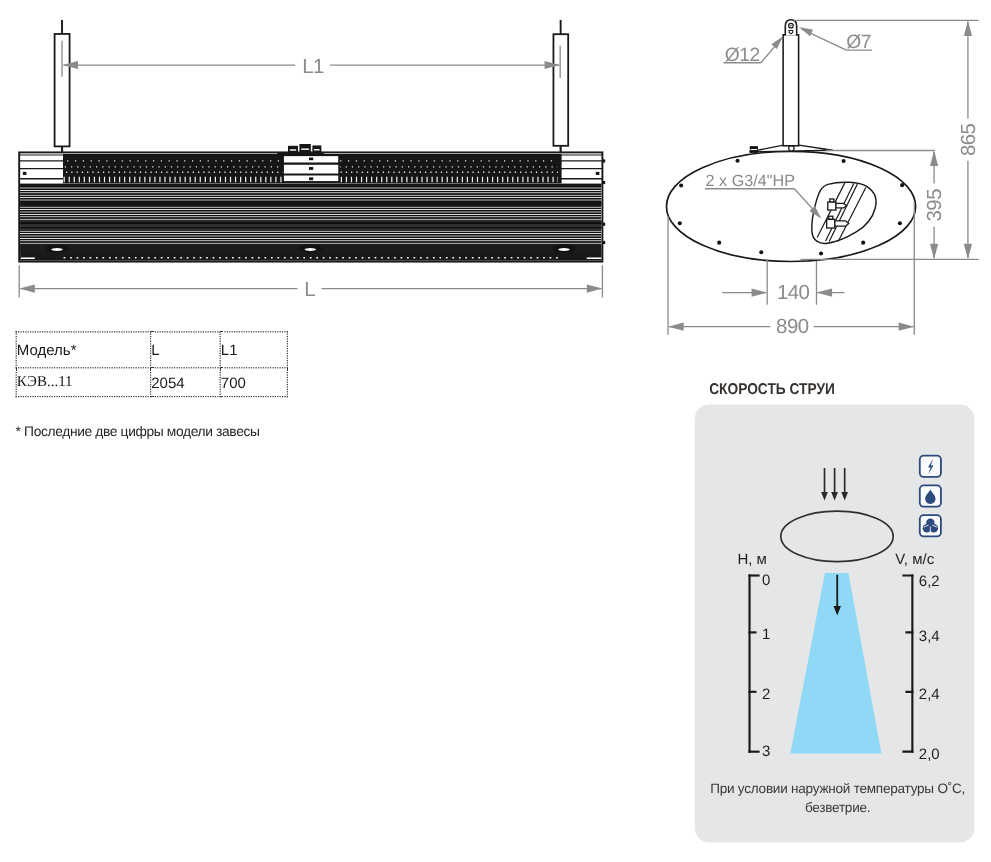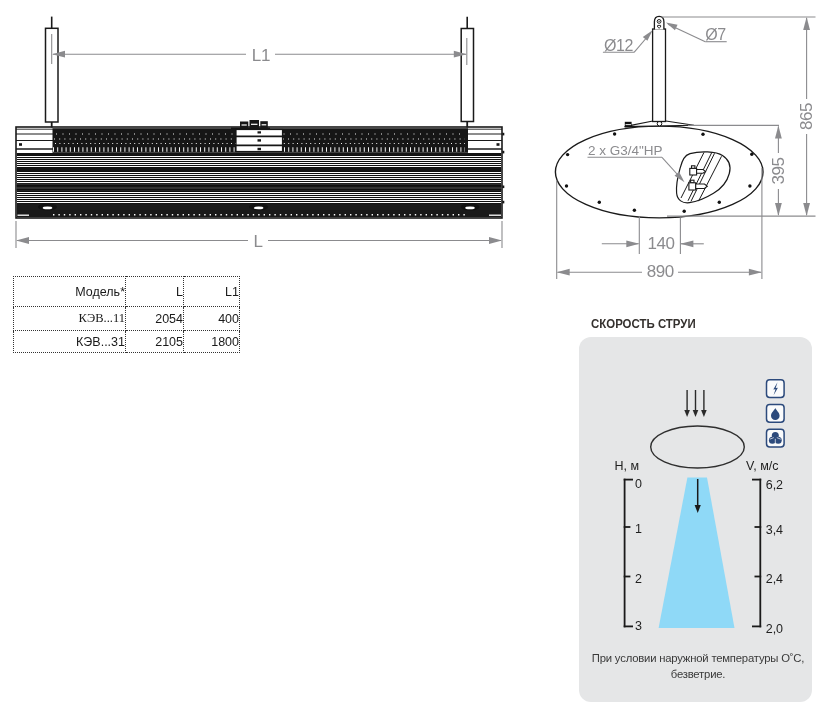"Модель*" #tbl td { text-align: right -> left }
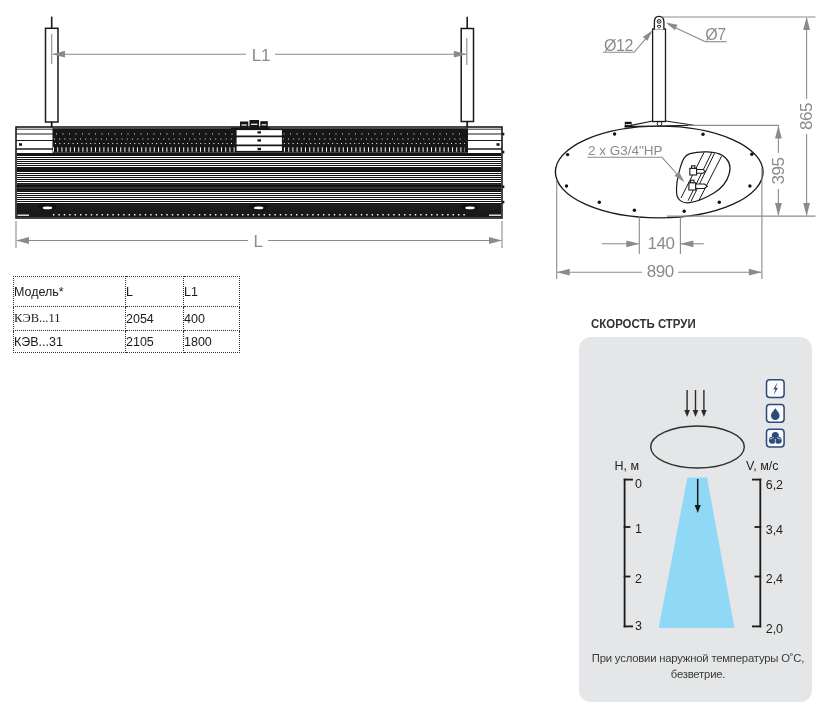"400" td { text: 400 -> 700 }
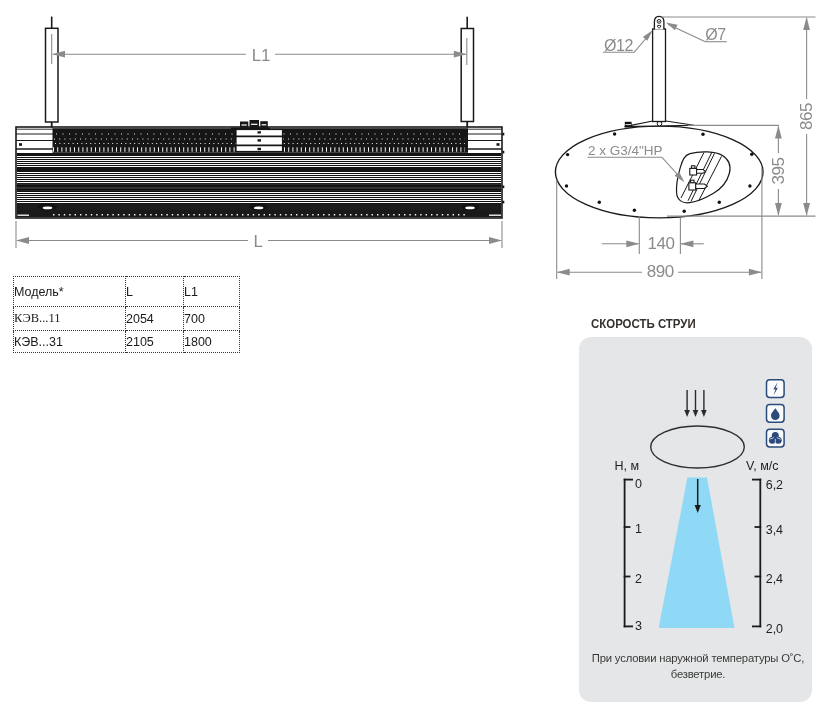"КЭВ...31" tr { html: <tr> <td>КЭВ...31</td> <td>2105</td> <td>1800</td> </tr> -> none }
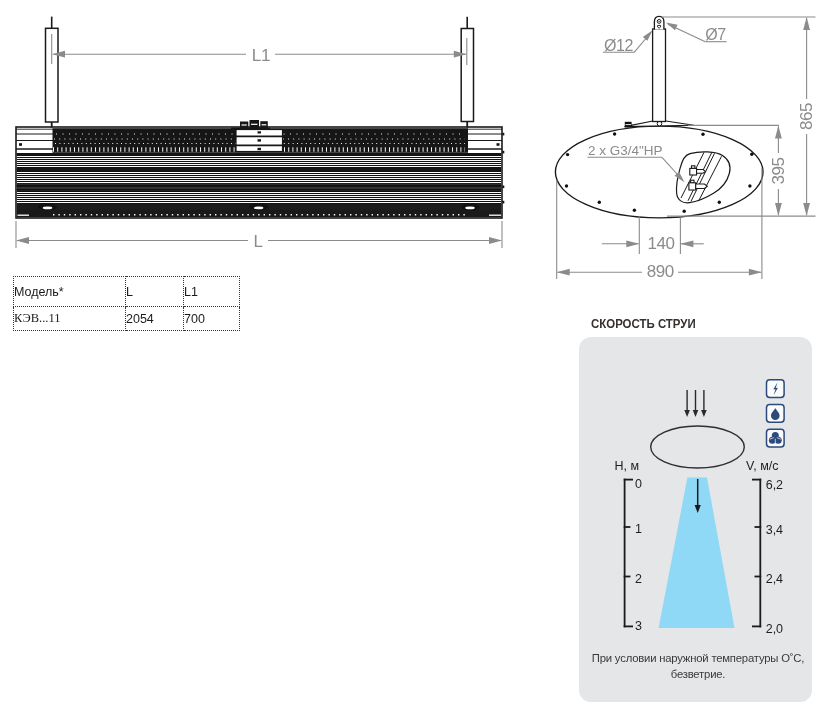"* Последние две цифры модели" div { html: none -> <div>* Последние две цифры модели завесы</div> }
